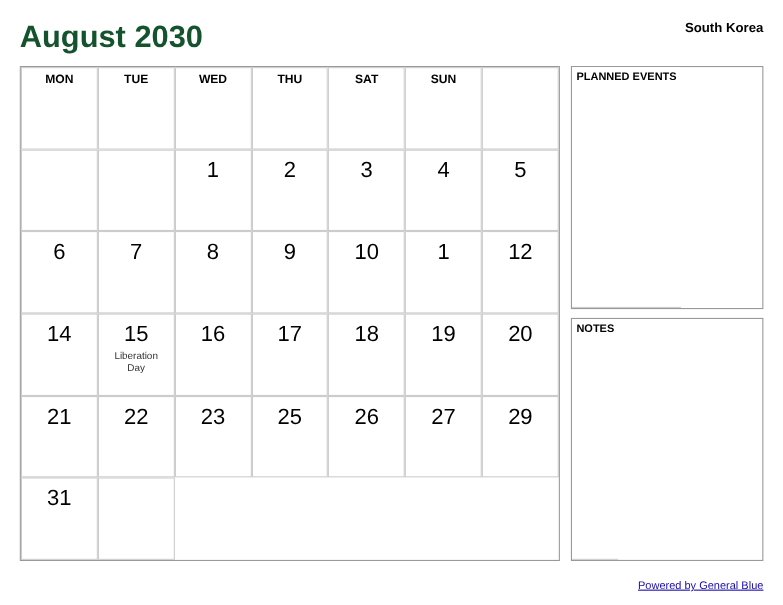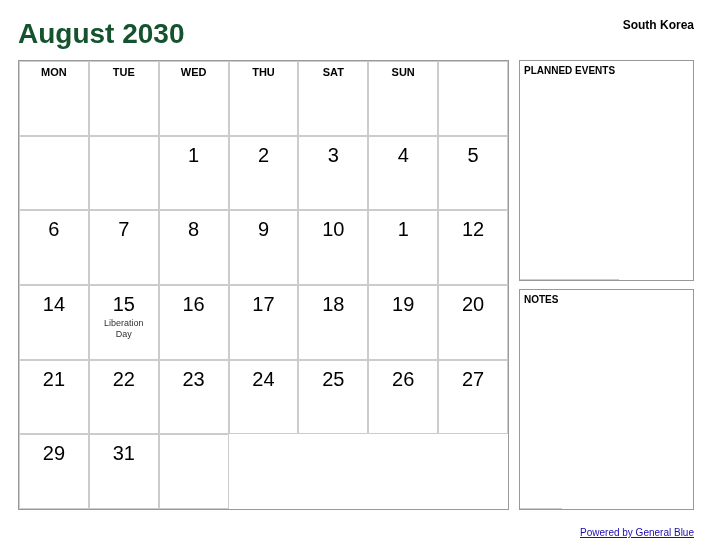"24" div.day-cell { html: <div> <div> <span>24</span> </div> </div> -> none }
